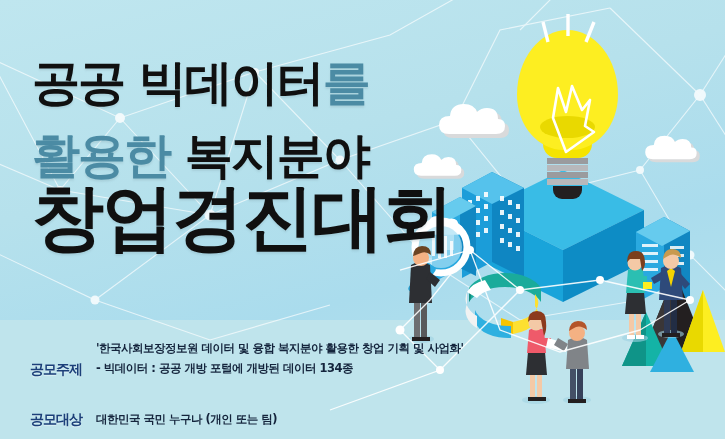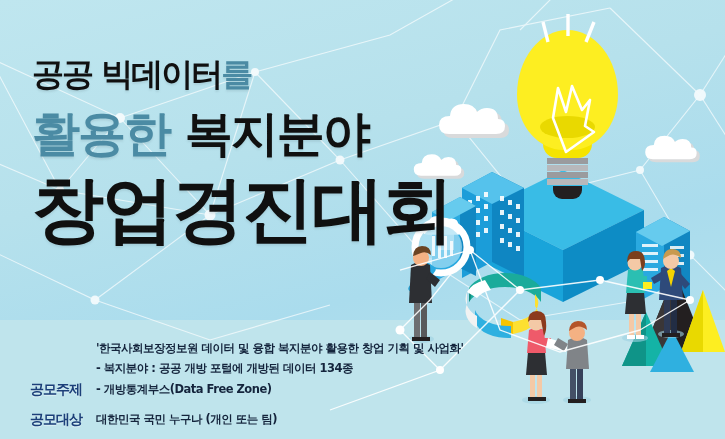"공공 빅데이터를" #hl-1 { font-size: 32px -> 48px; margin-bottom: 19px -> 25px }
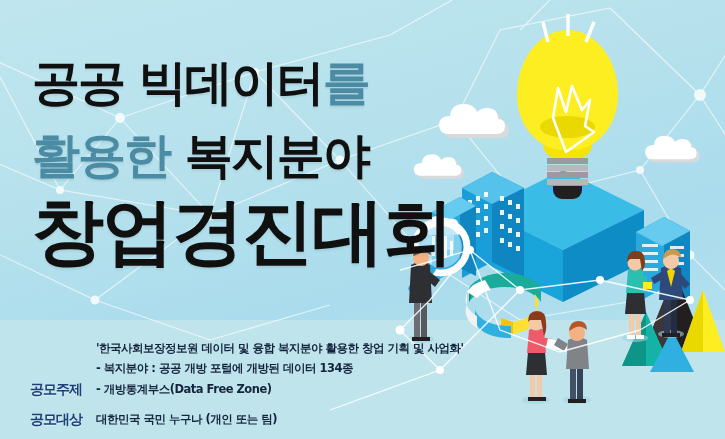"활용한 복지분야" #hl-2 { margin-bottom: 16px -> 2px }
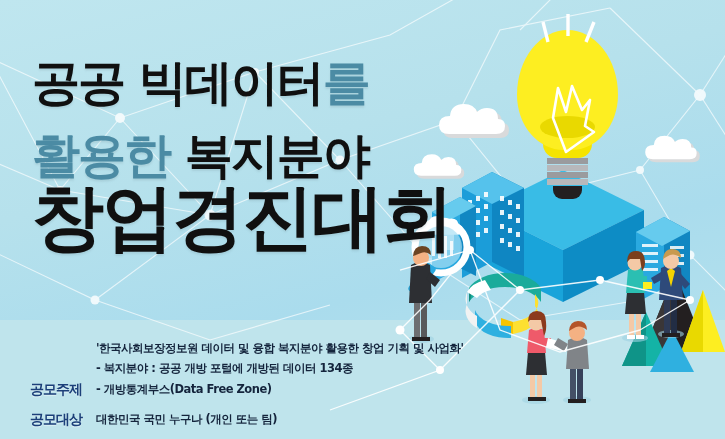"- 복지분야 : 공공 개방" div { text: 복지분야 -> 빅데이터 }
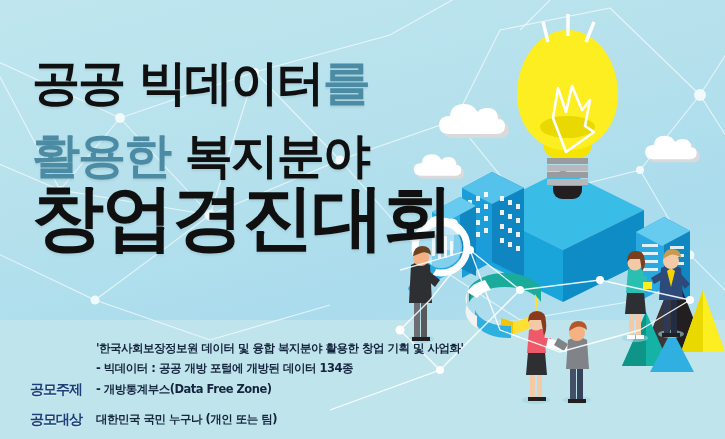"- 개방통계부스(Data Free Zone)" div { html: <div>- 개방통계부스(Data Free Zone)</div> -> none }
